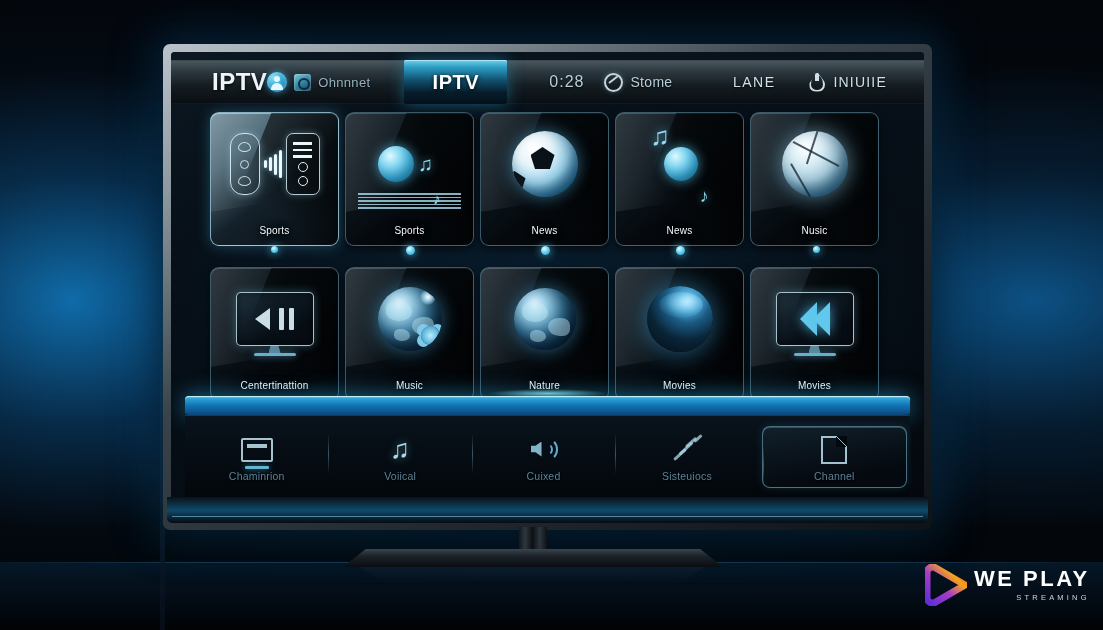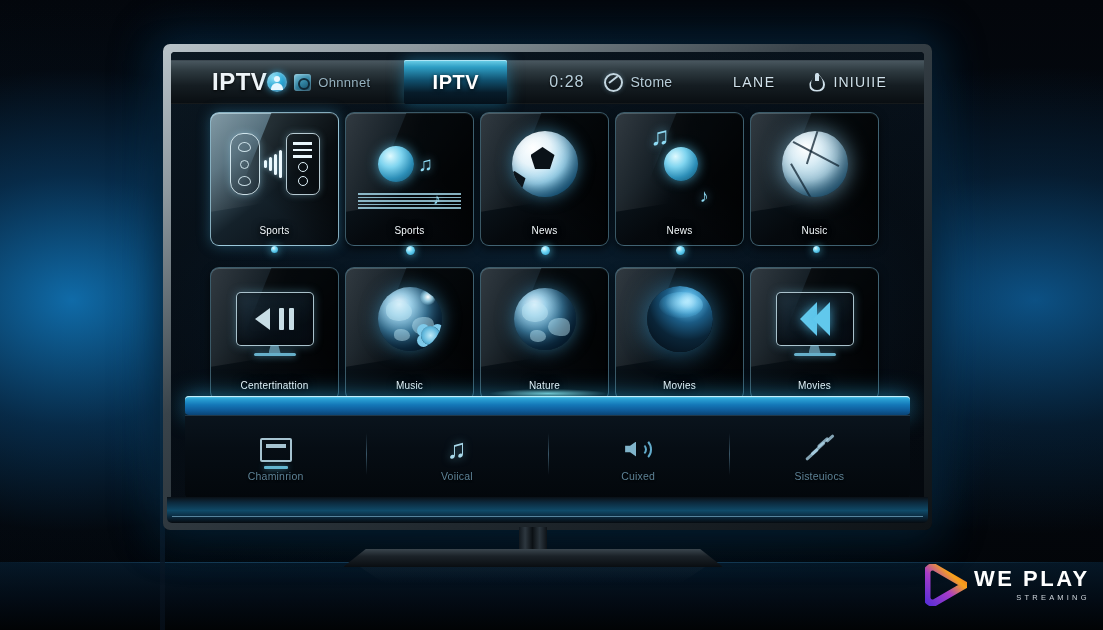"Channel" div.dock-item { html: none -> <div> <div> <div></div> </div> <div>Channel</div> </div> }
